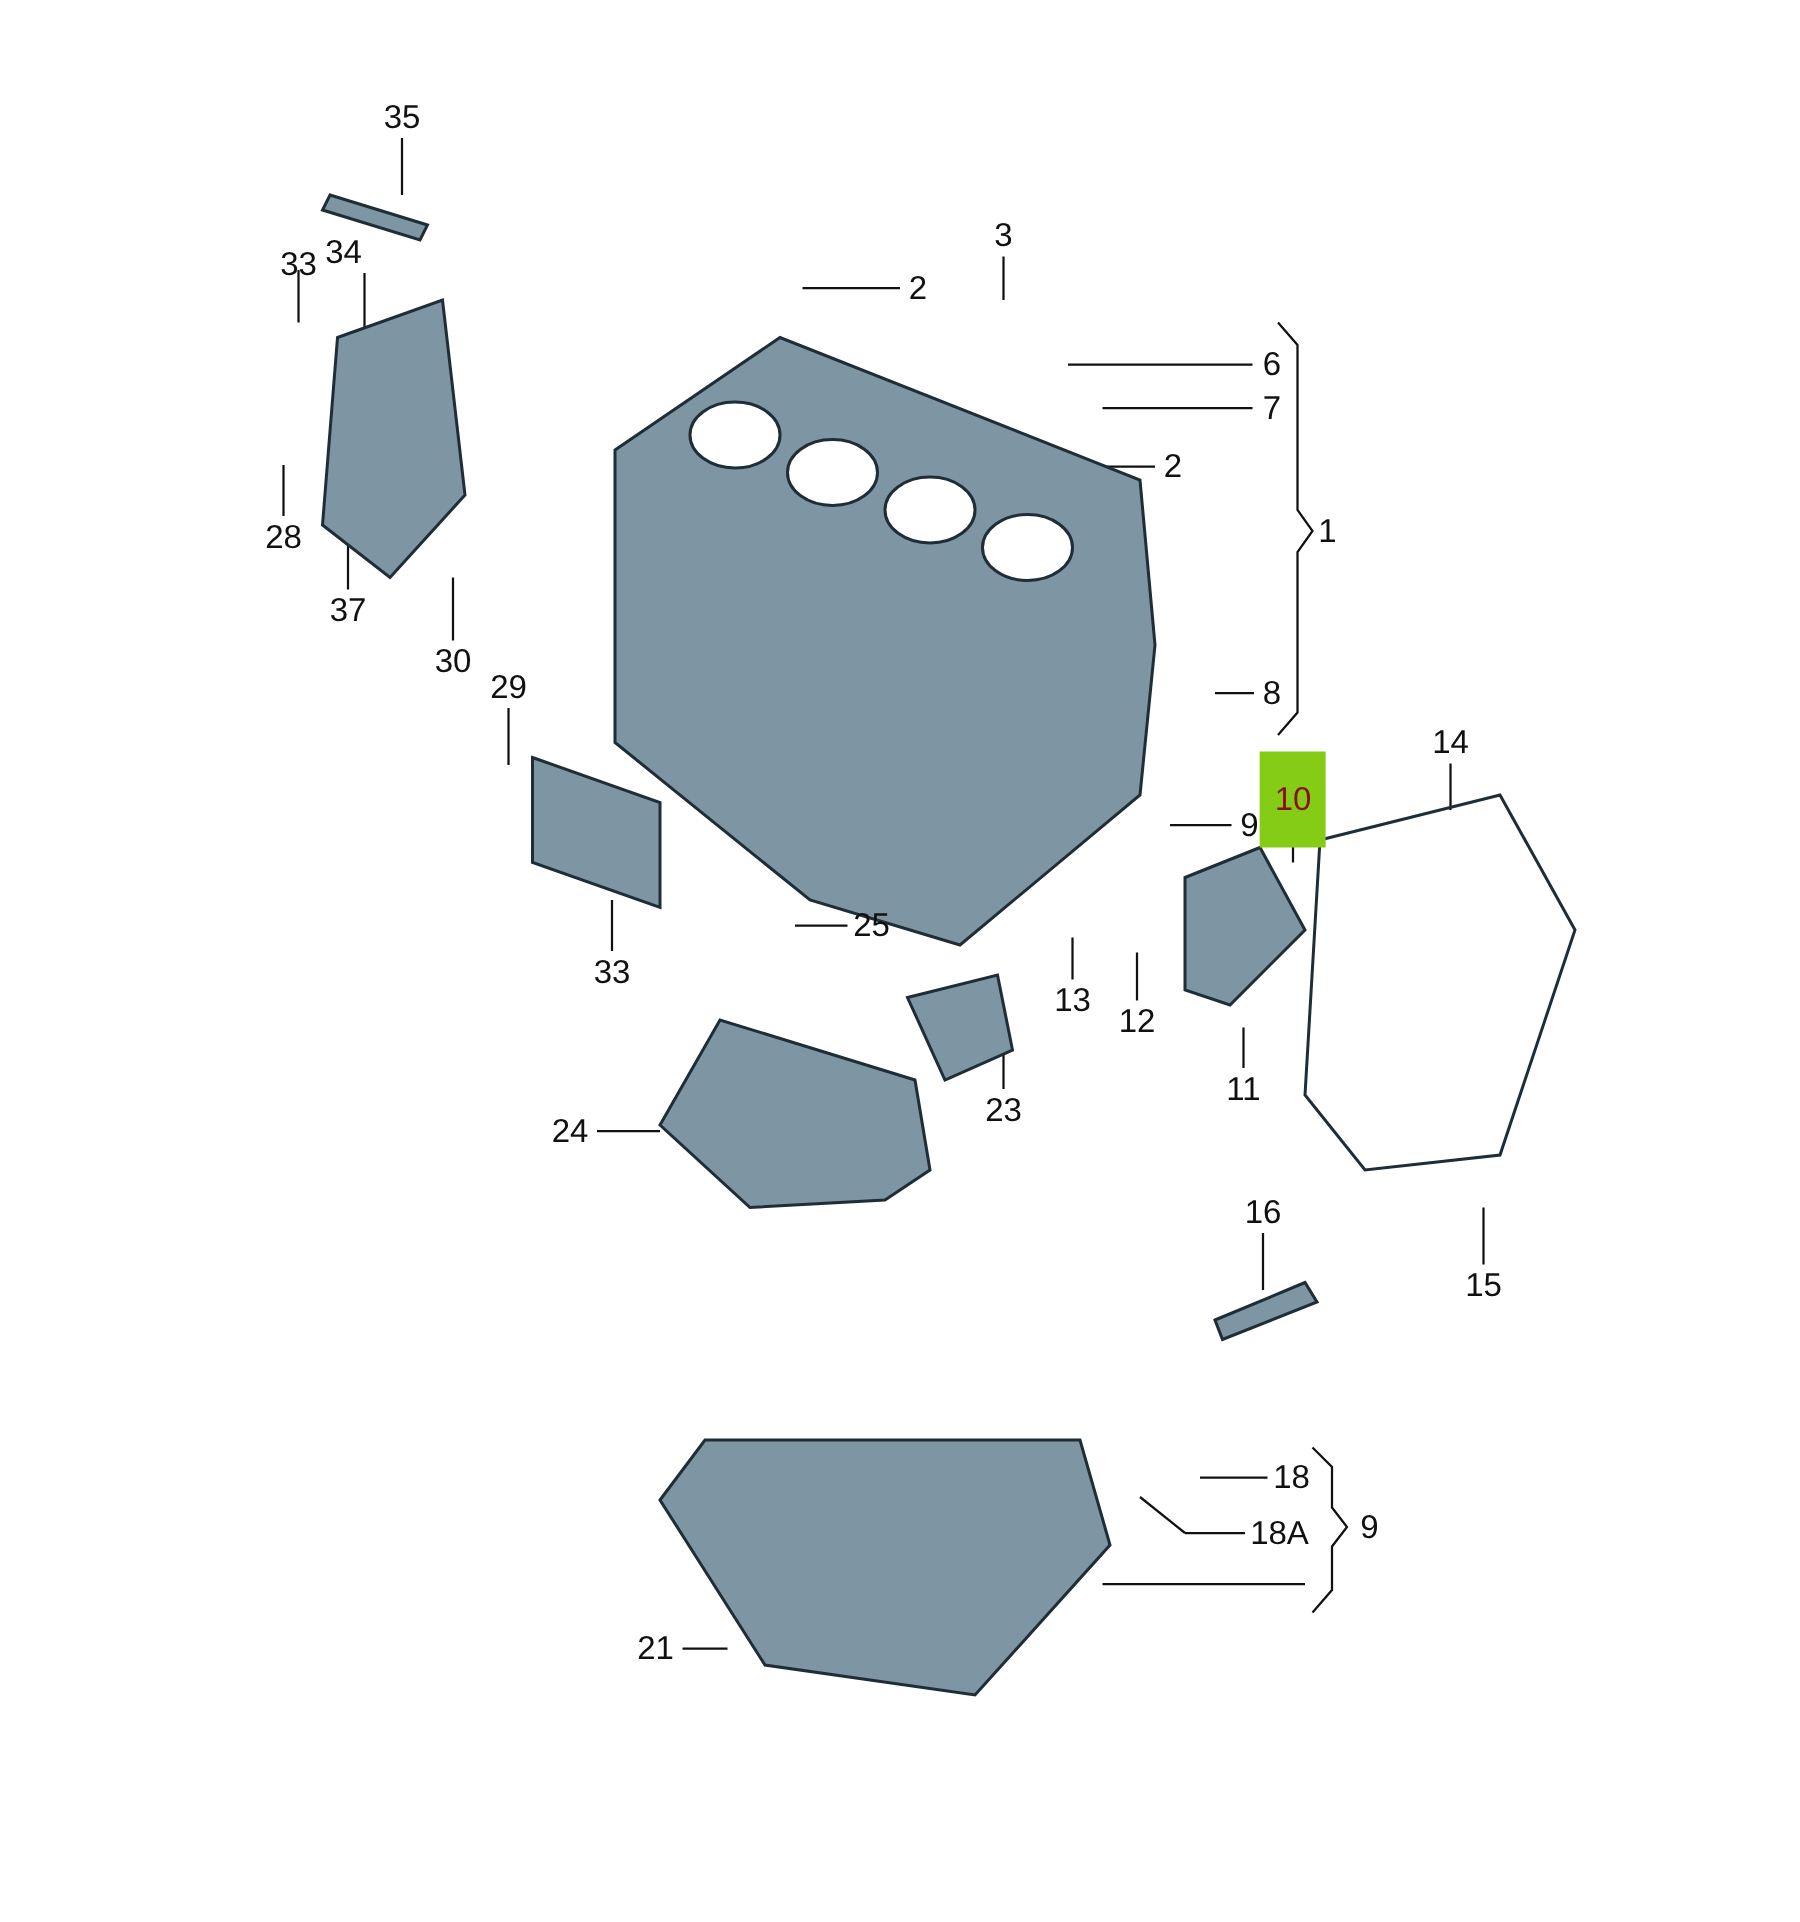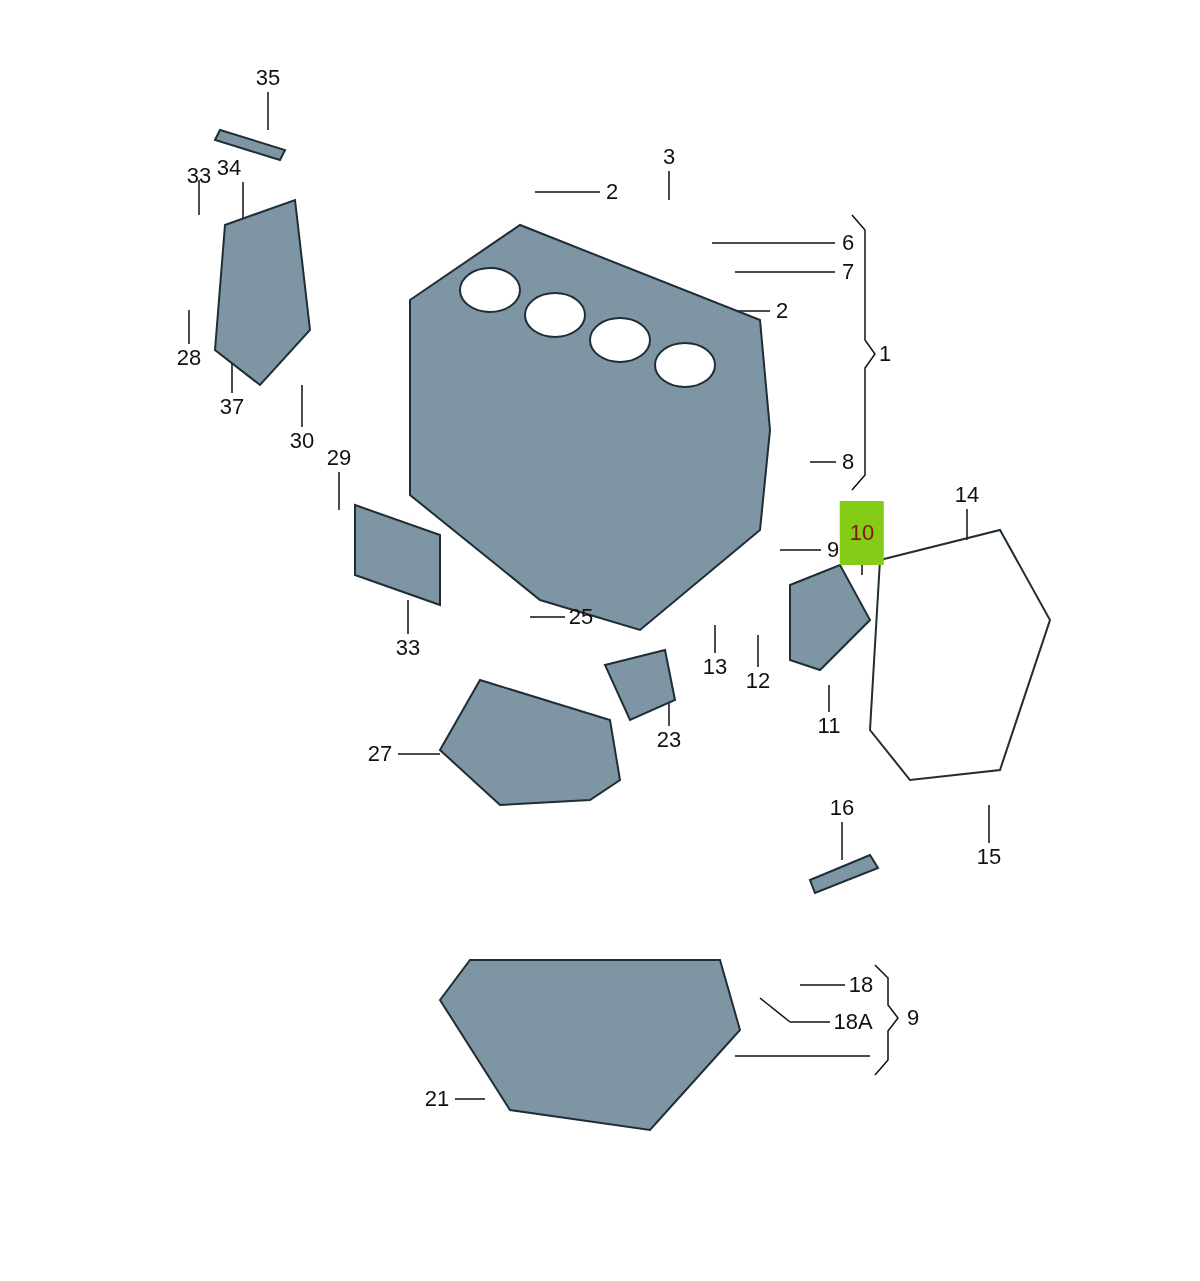"27" div.lbl { text: 27 -> 24 }
